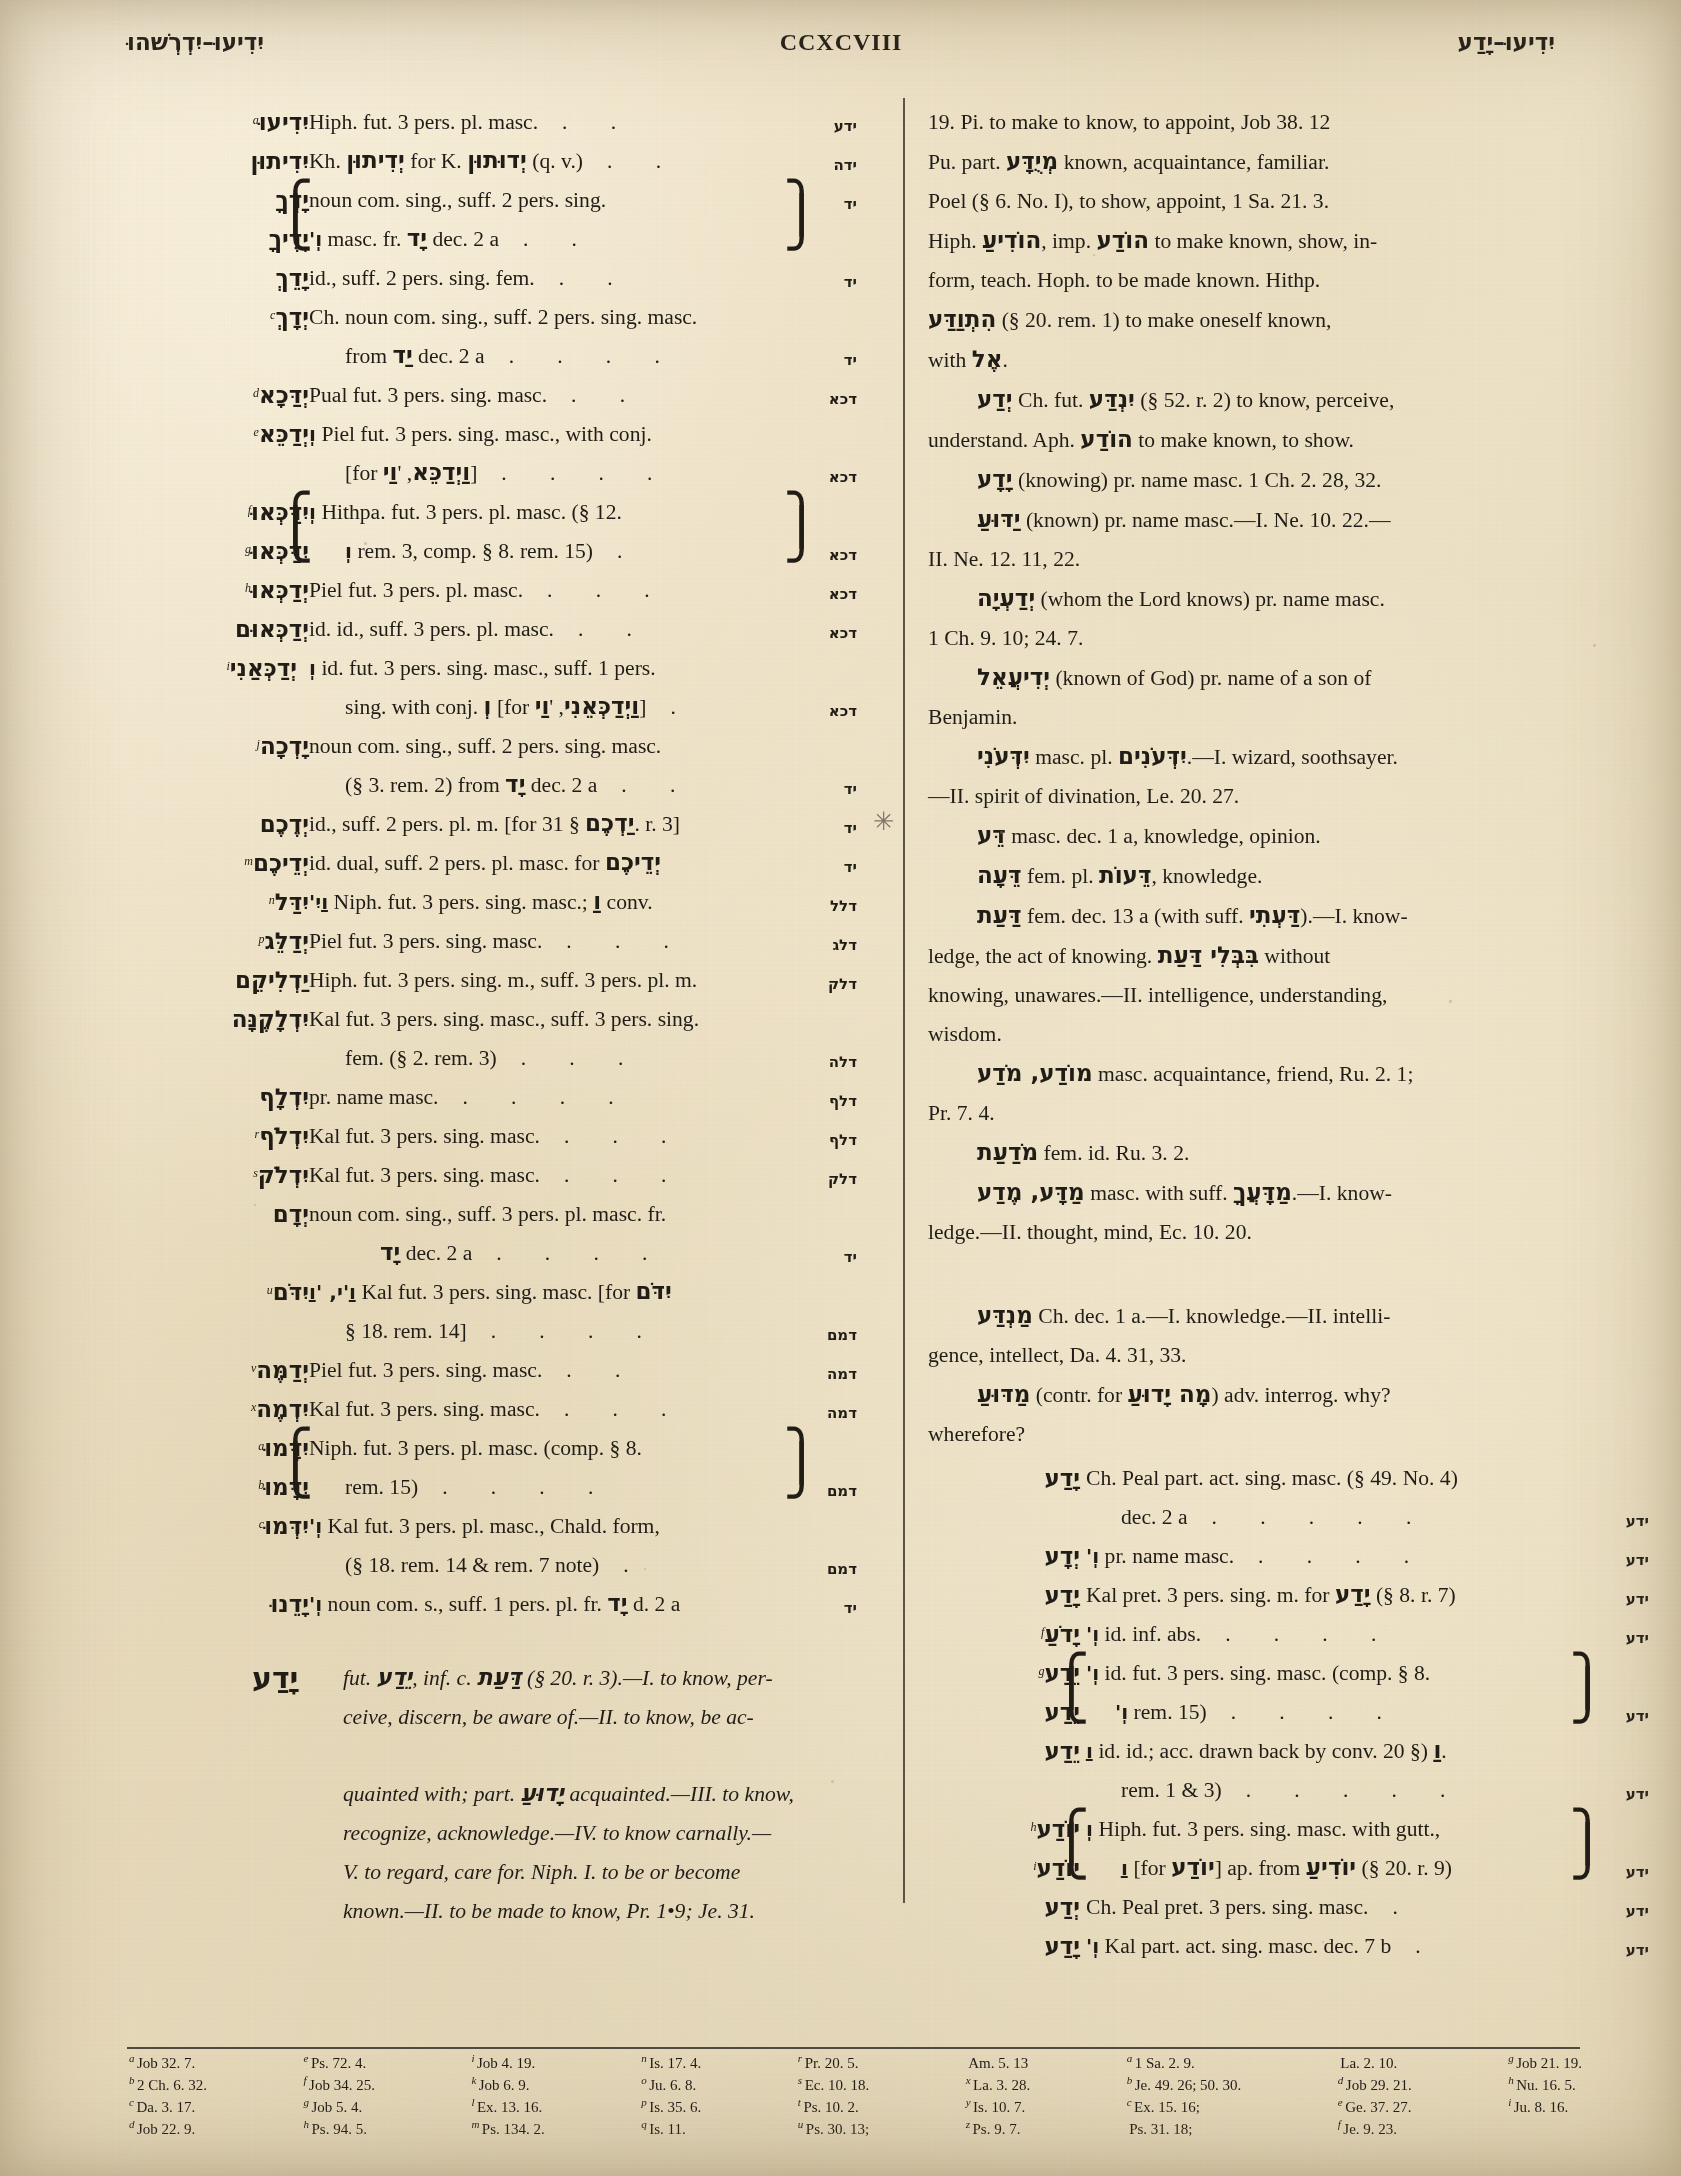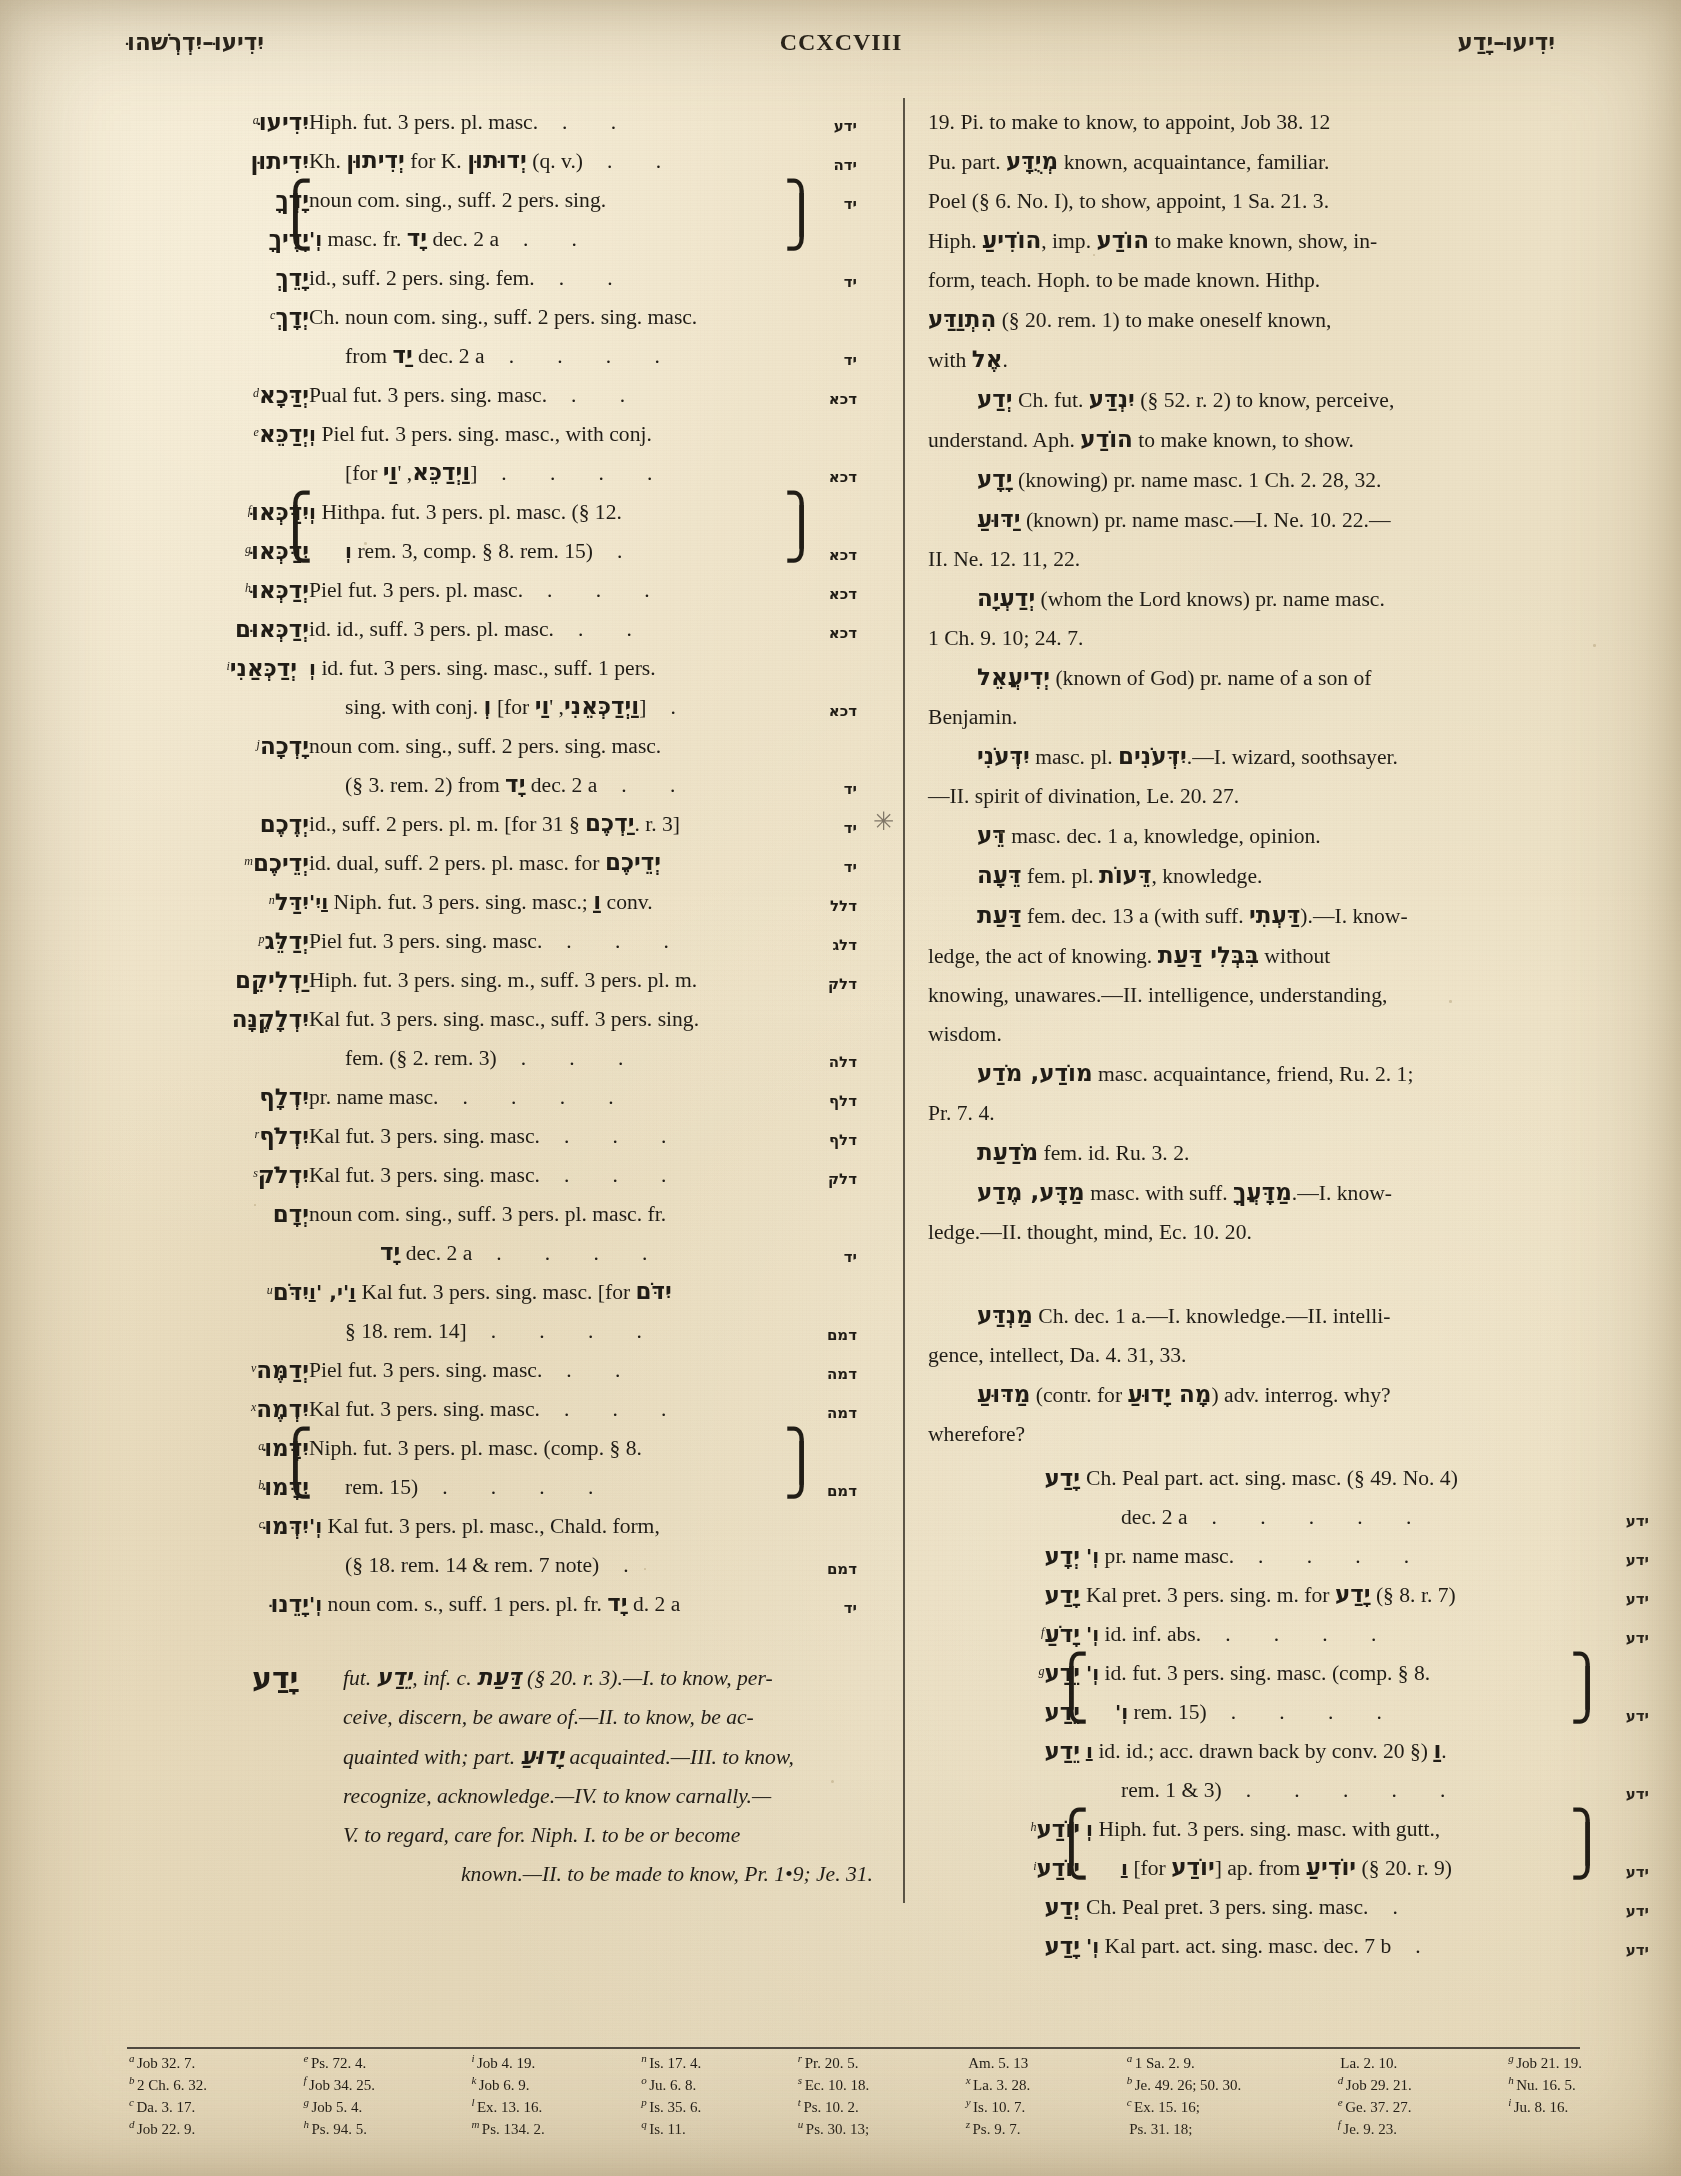"quainted with; part. יָדוּעַ" div.ital { margin-top: none -> 37px }
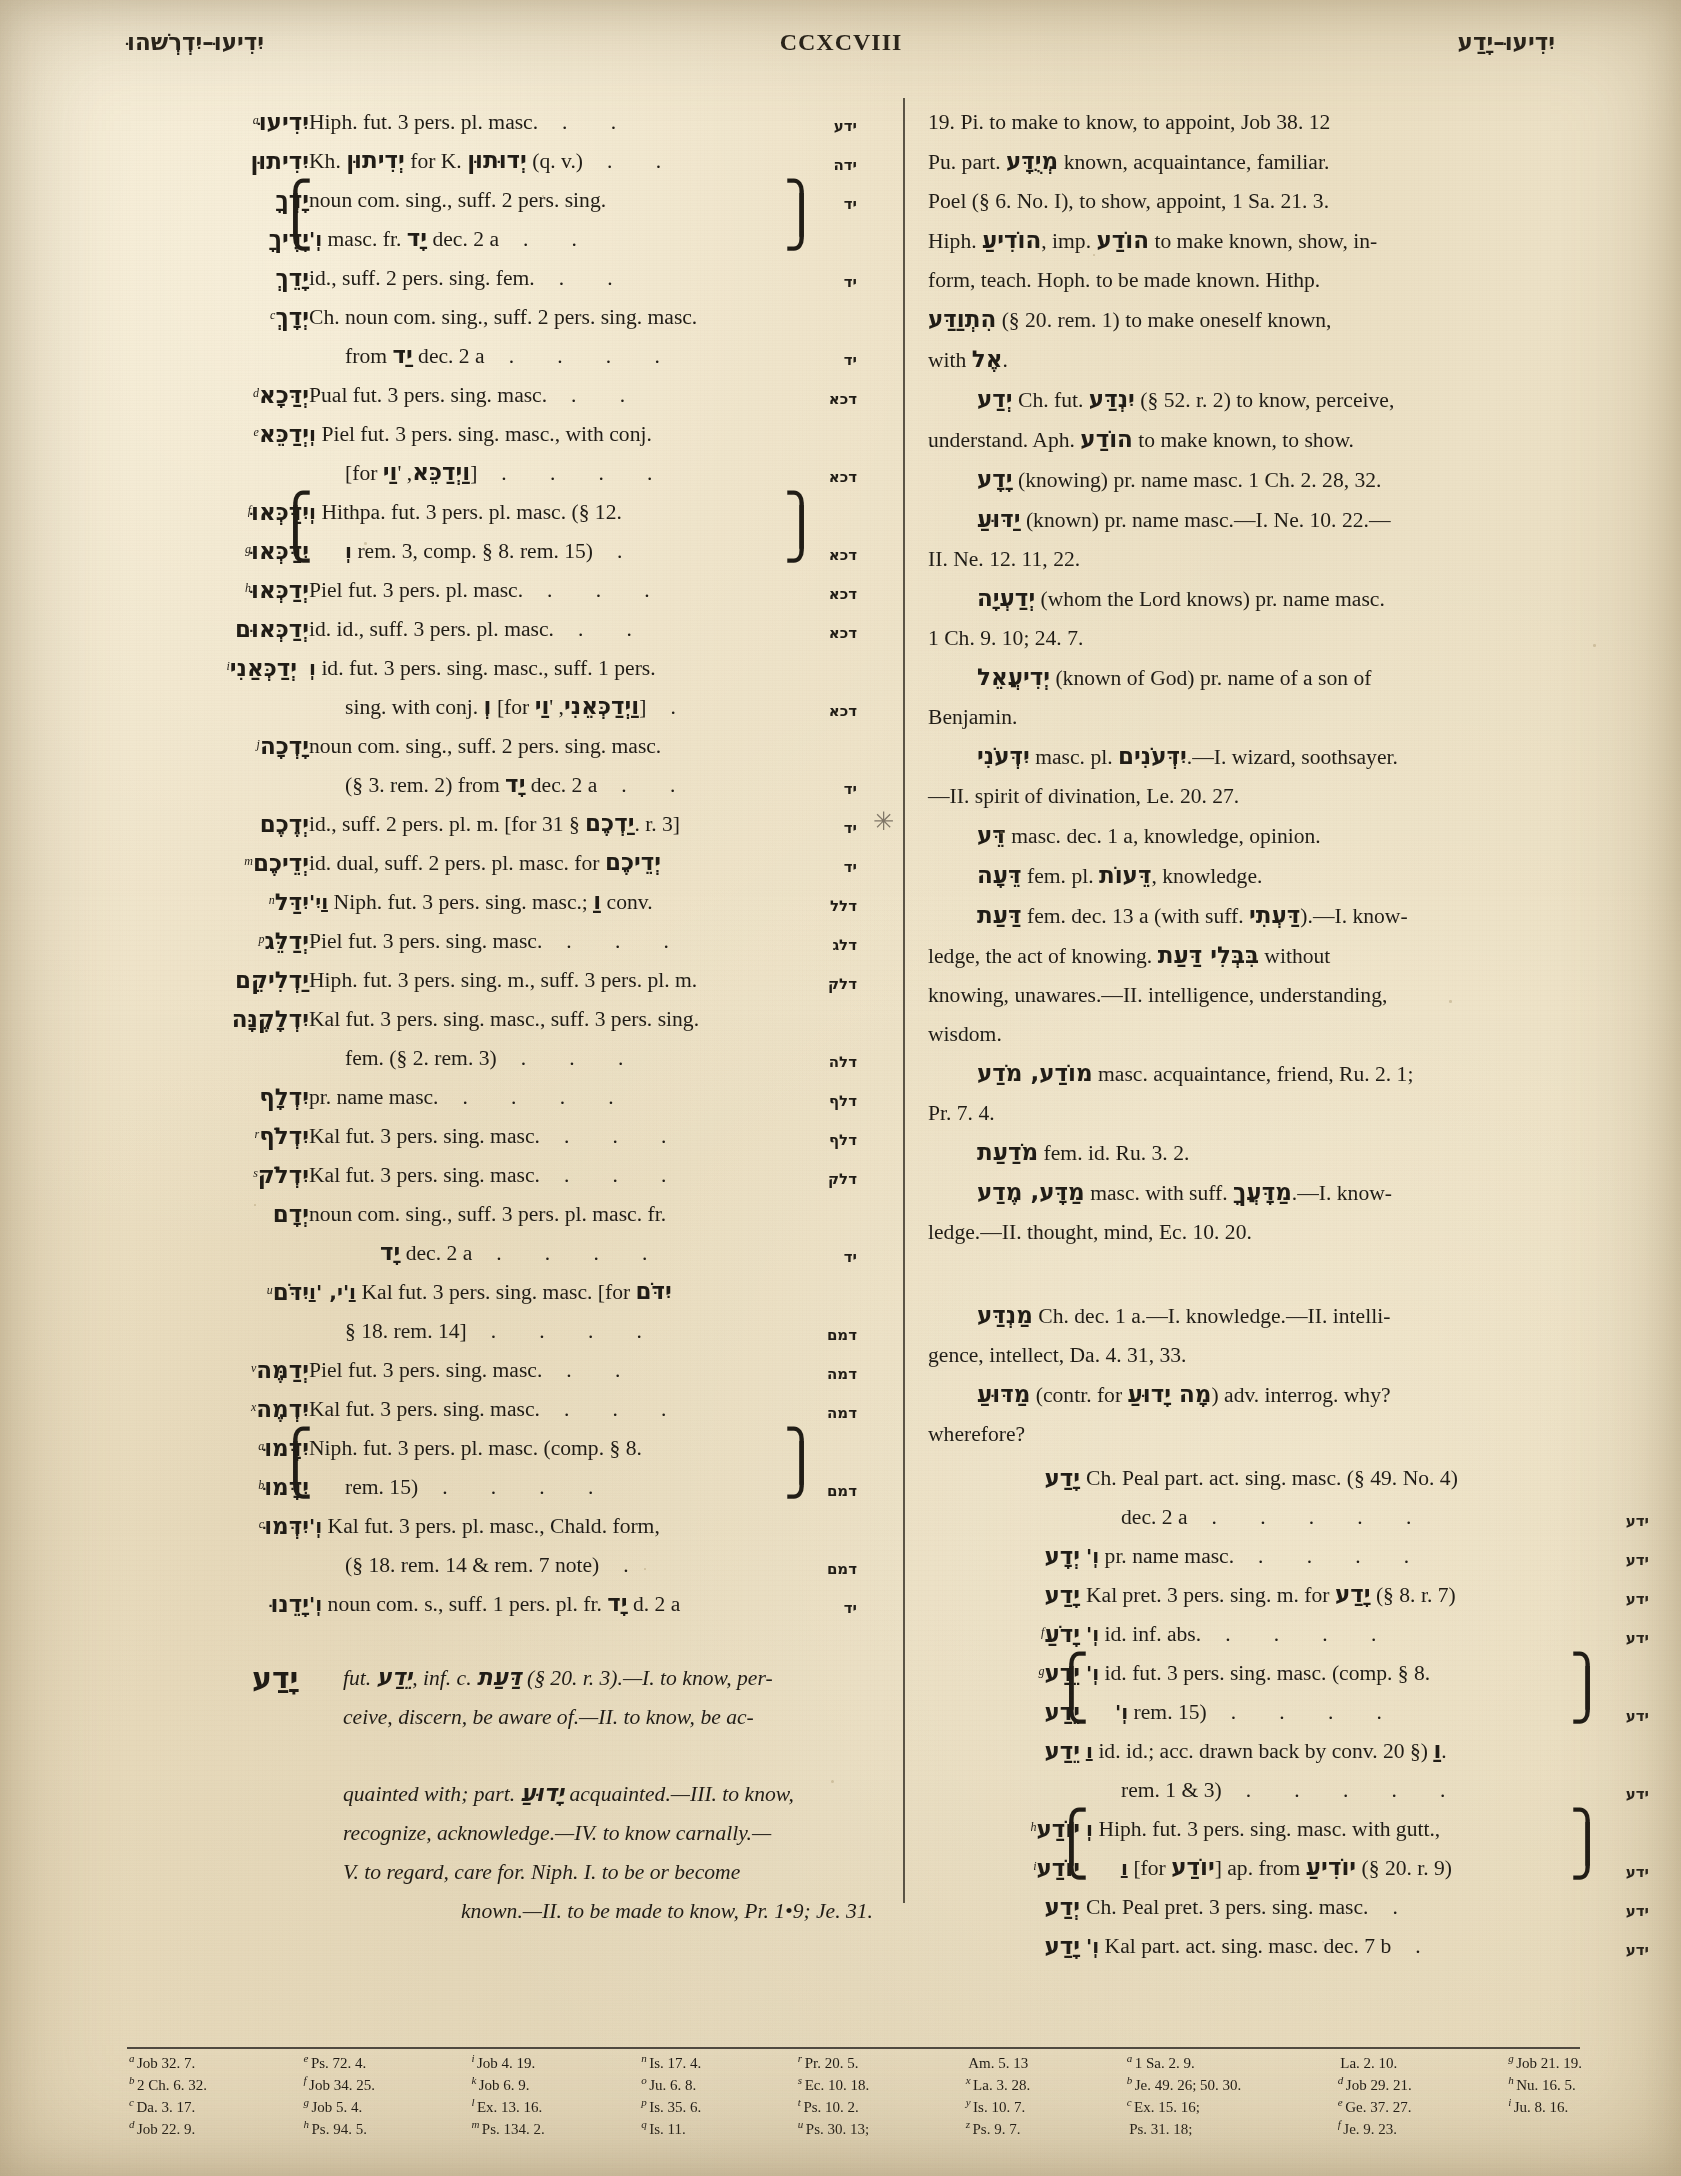"known.—II. to be made to" div.ital { text-align: right -> none }
